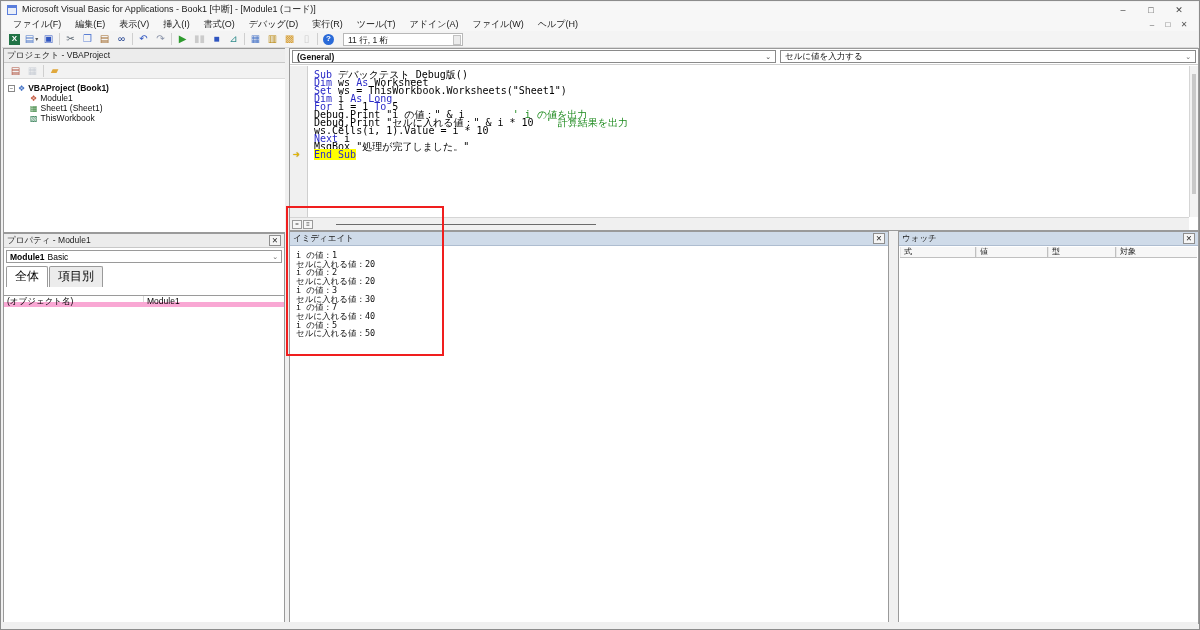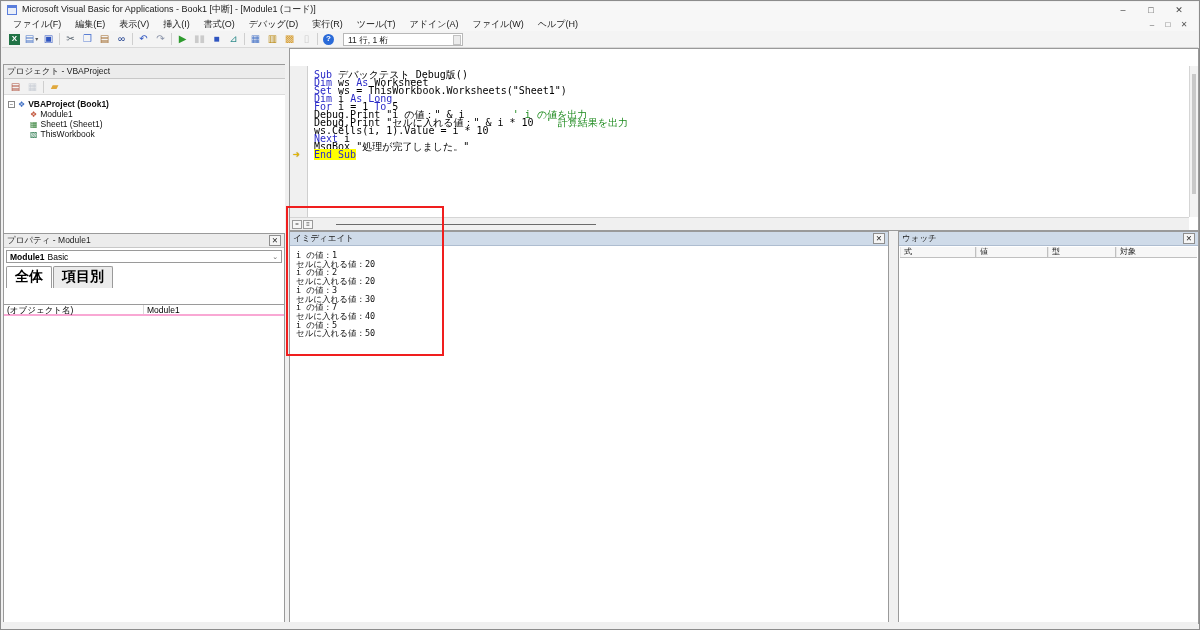"プロジェクト - VBAProject" #project-panel { margin-top: 16px -> none }
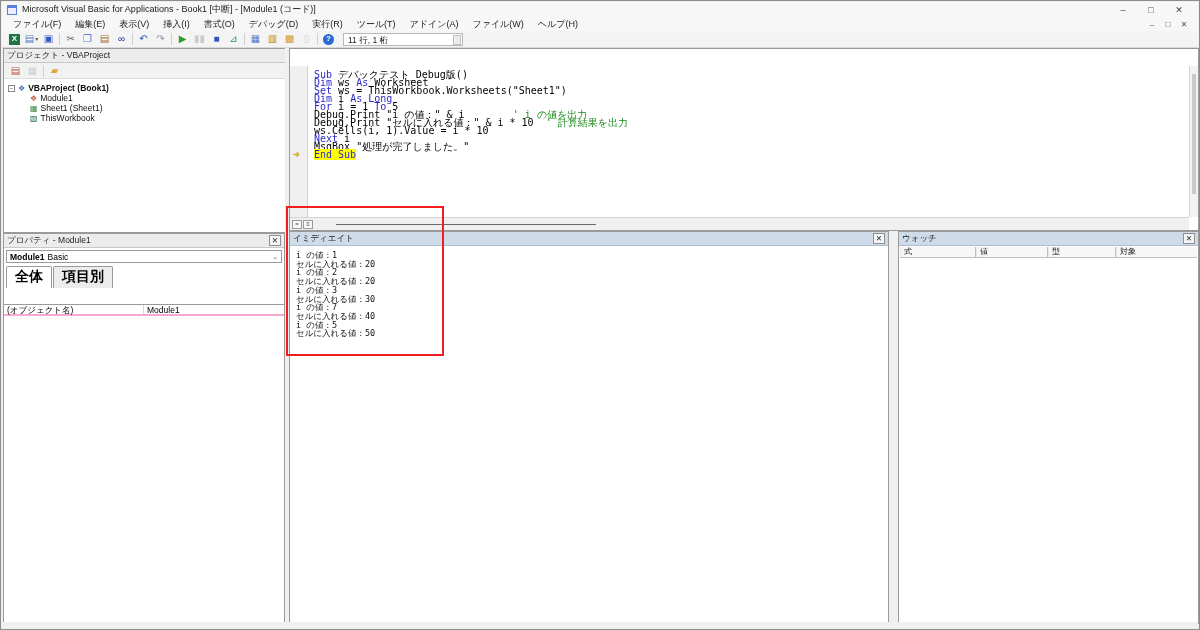"(General)" div.combo-row { html: none -> <div> <span> <span>(General)</span> <span>⌄</span> </span> <span> <span>セルに値を入力する</span> <span>⌄</span> </span> </div> }
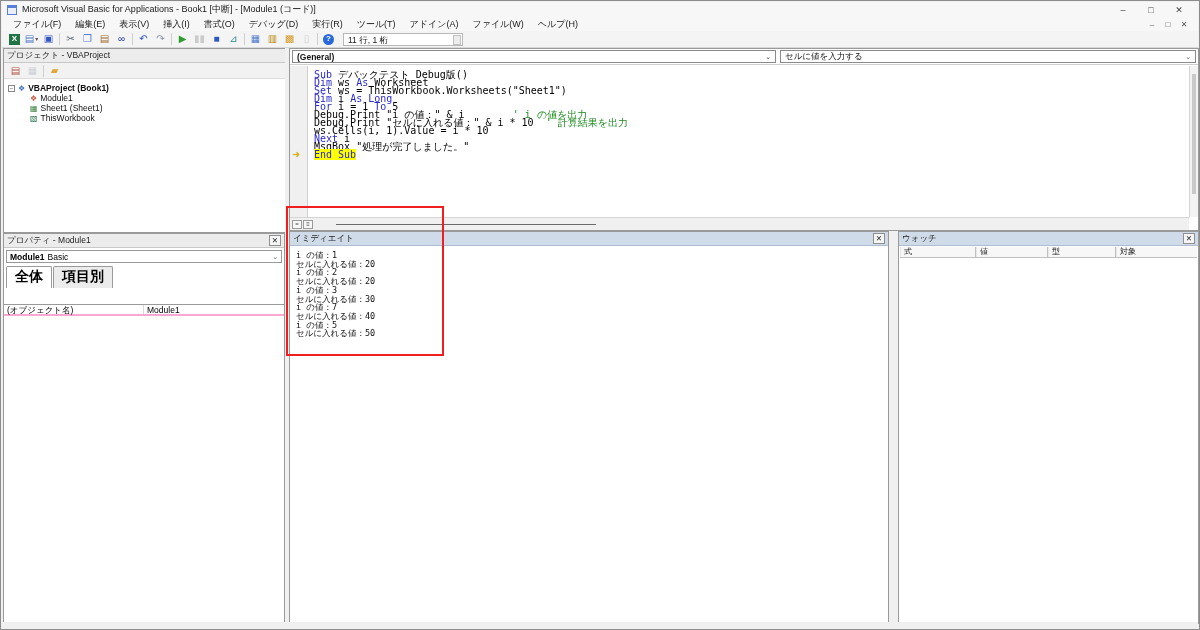"全体" .prop-tabs { font-size: 14px -> 12px; font-weight: bold -> none; margin: 3px 0 16px 2px -> 3px 0 8px 2px }
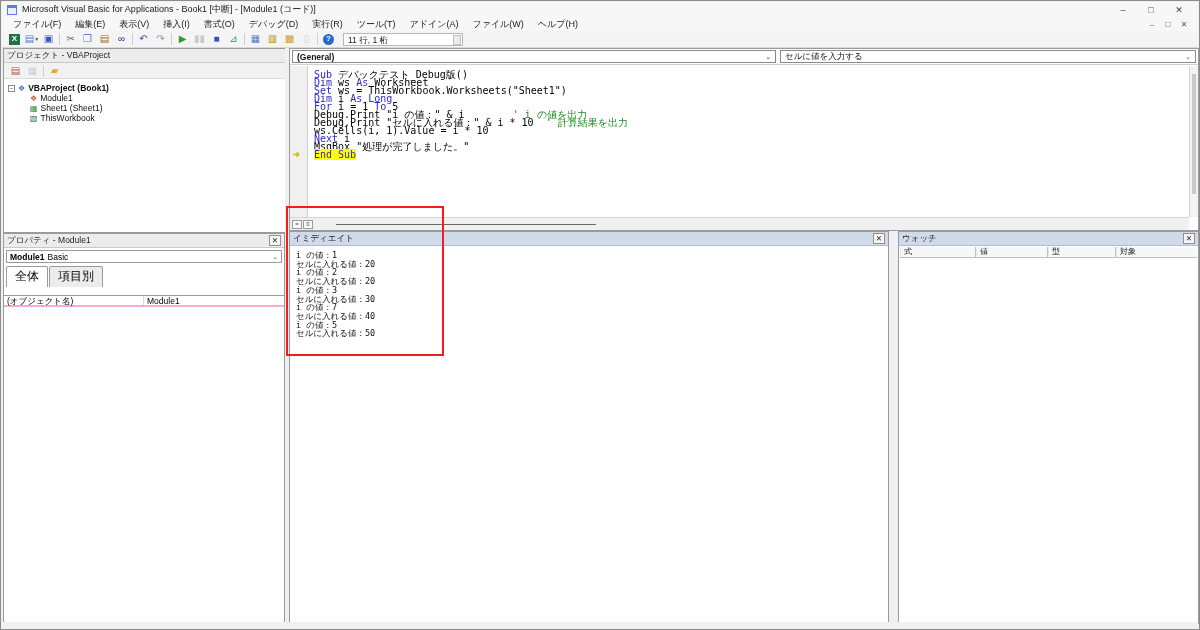"(オブジェクト名)" .prop-row { border-bottom: 2px solid #f9a8d4 -> 5px solid #f9a8d4 }
